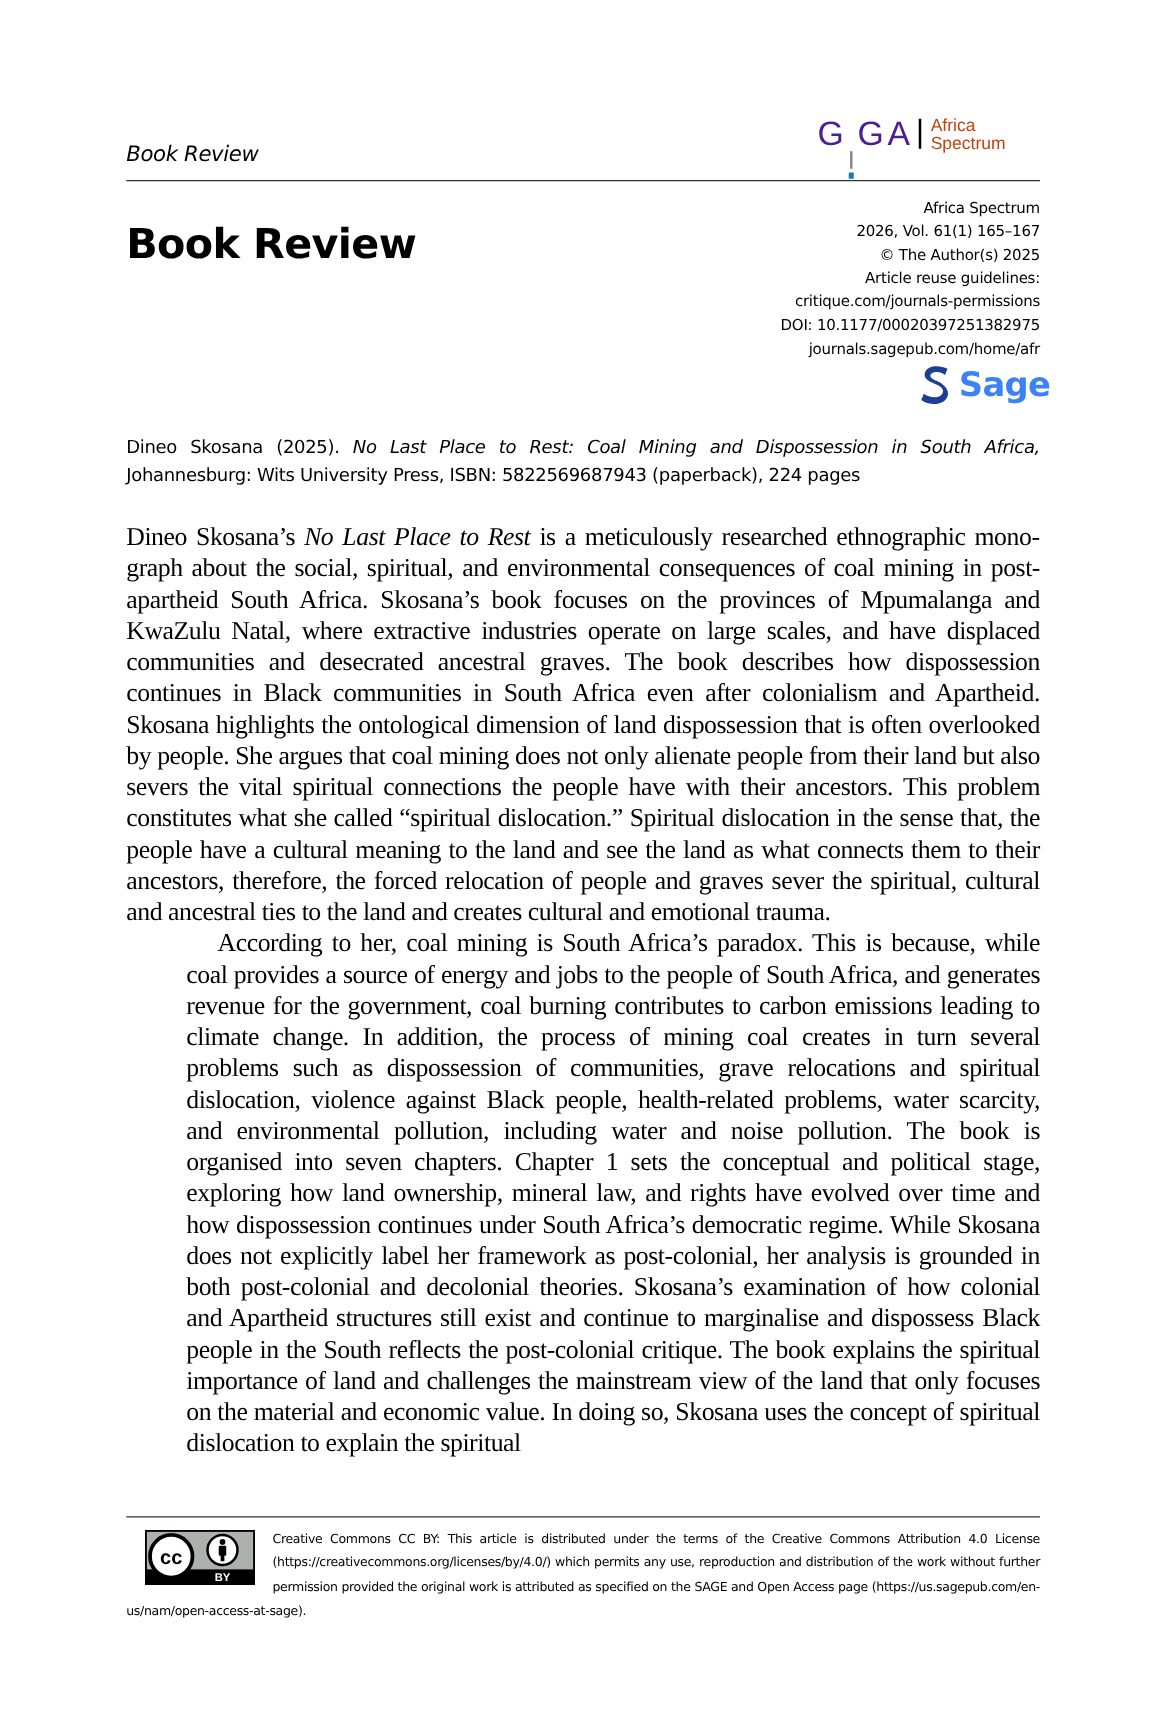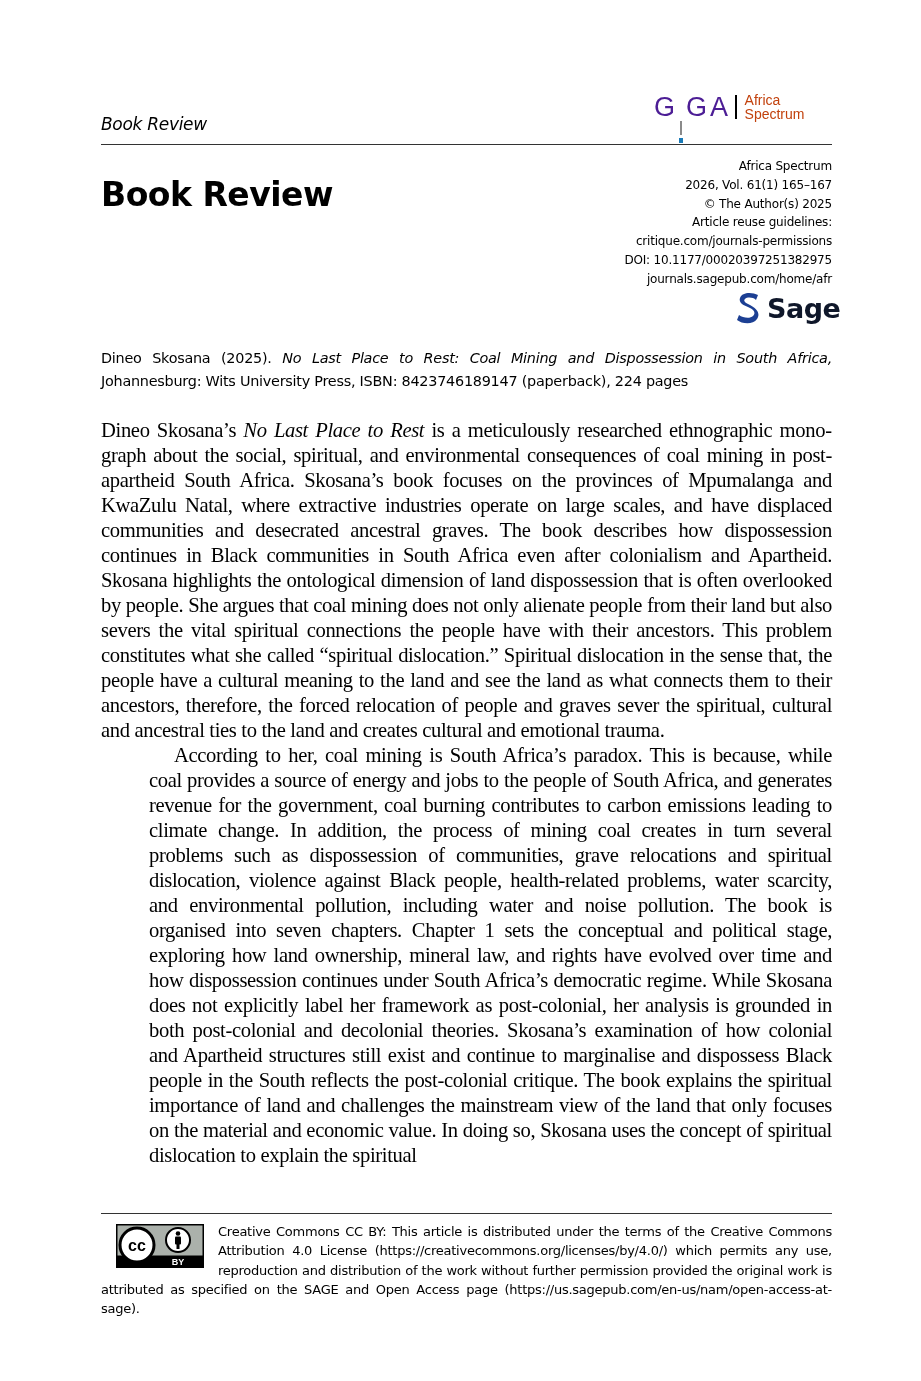"Sage" .sage-word { color: #0f172a -> #3b82f6 }
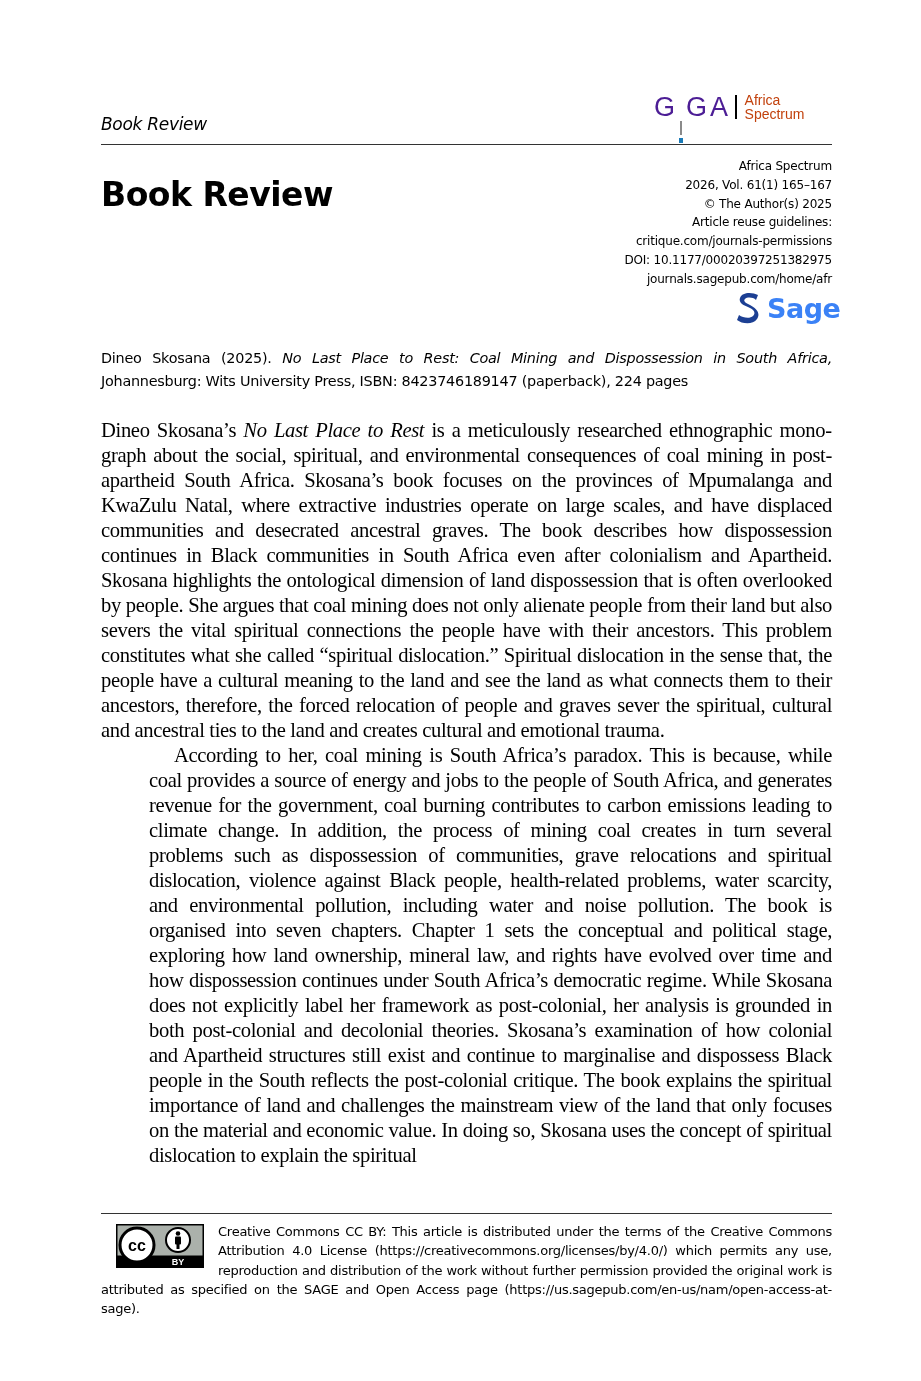"Johannesburg: Wits University Press," span { text: 8423746189147 -> 5822569687943 }
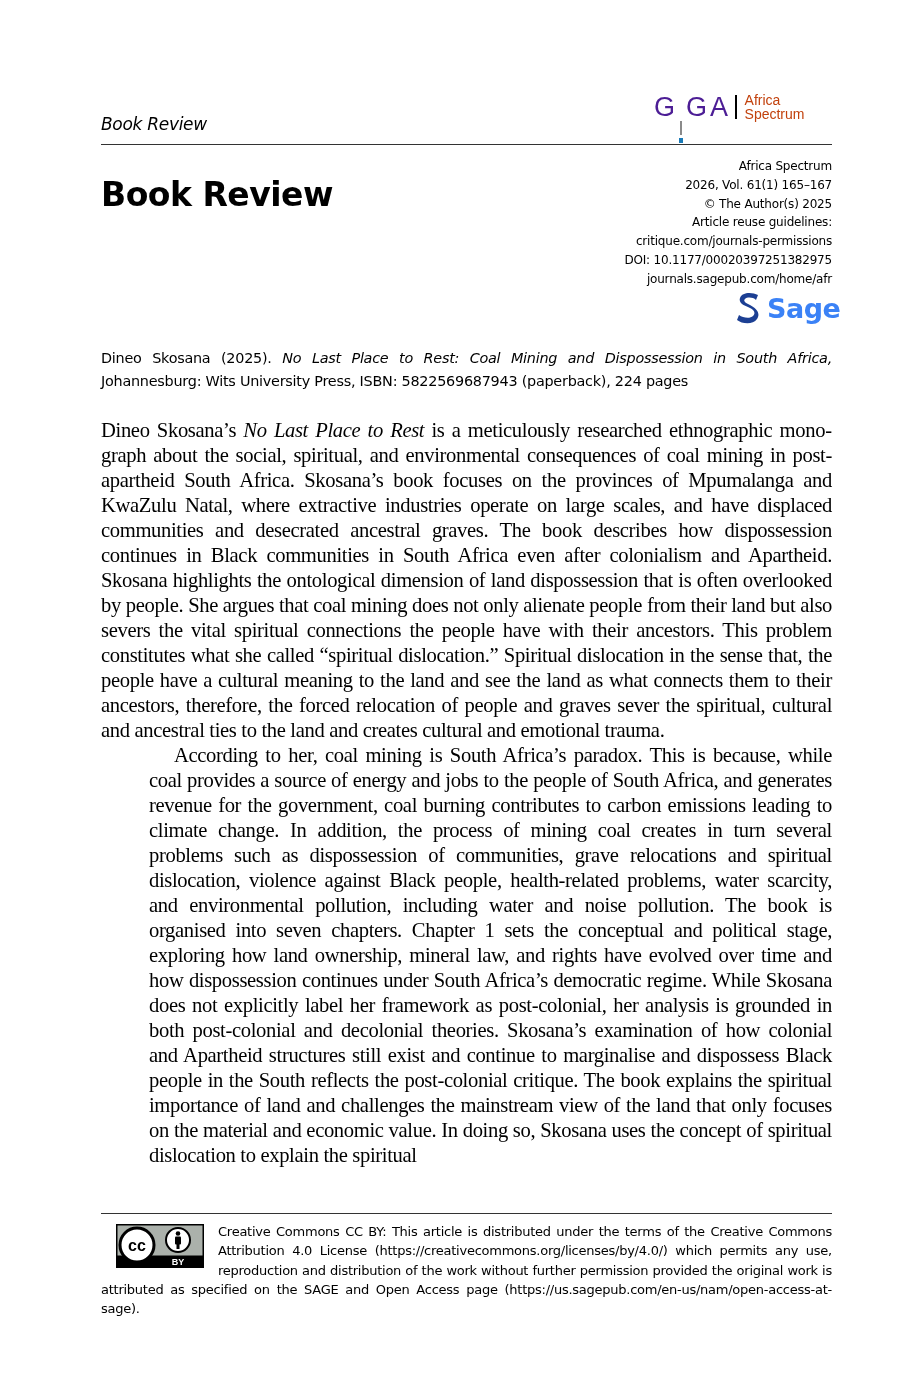"Creative Commons CC BY: This" .license { font-size: 13px -> 10px }
